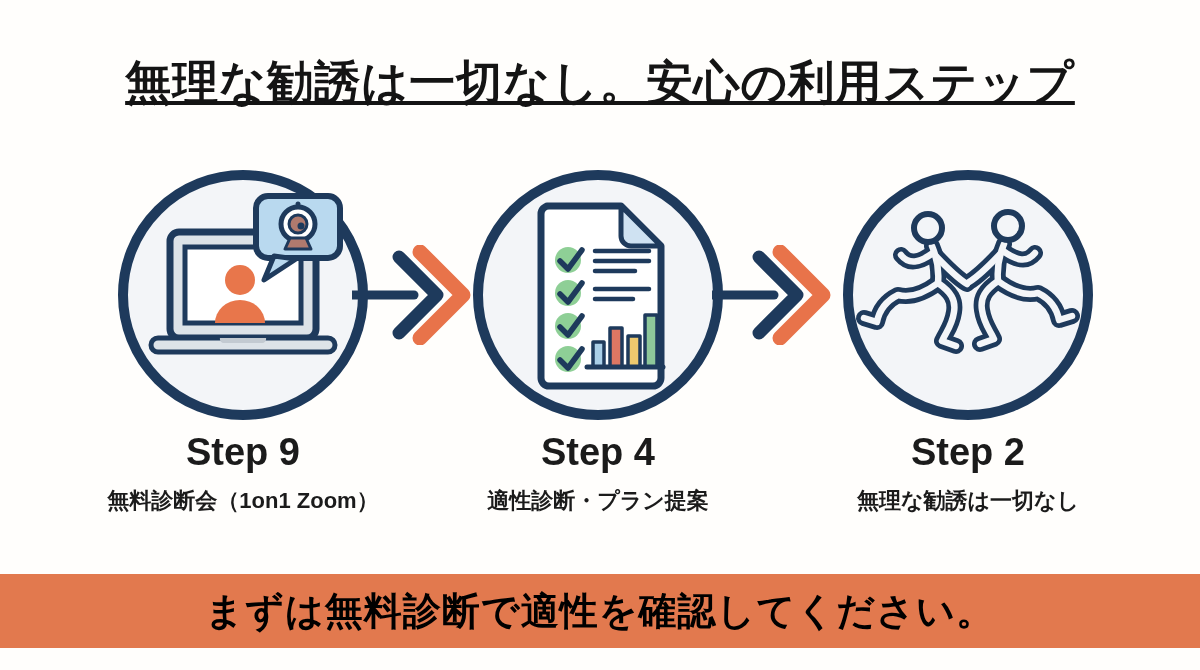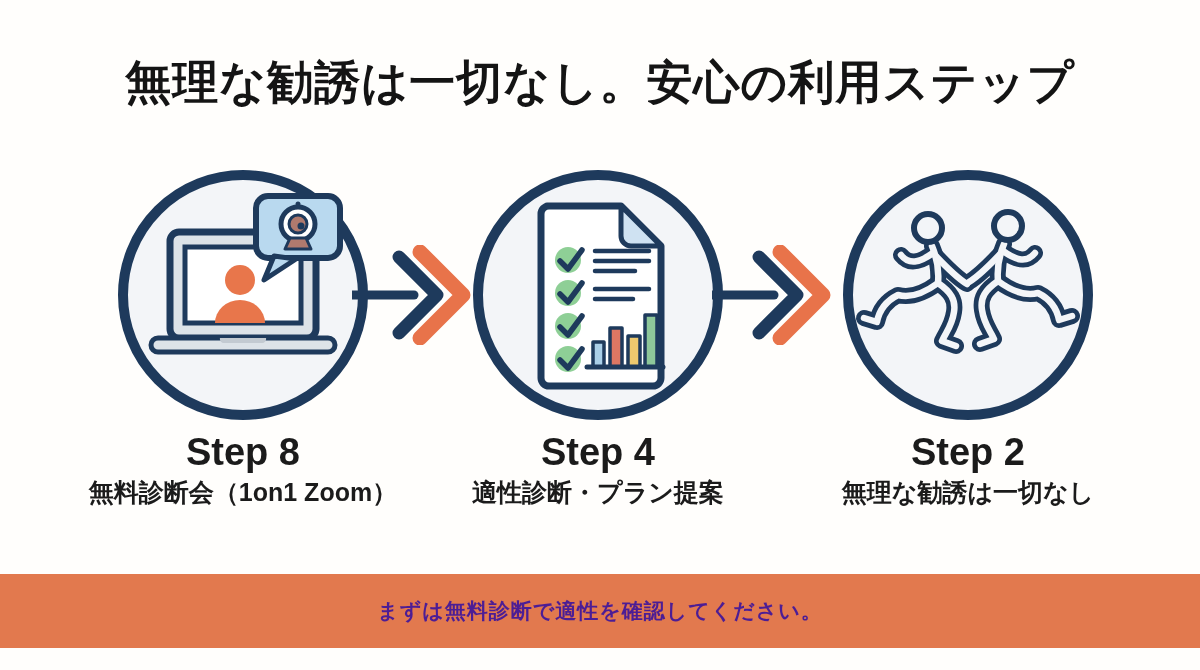"無理な勧誘は一切なし。安心の利用ステップ" .title { text-decoration: none -> underline }
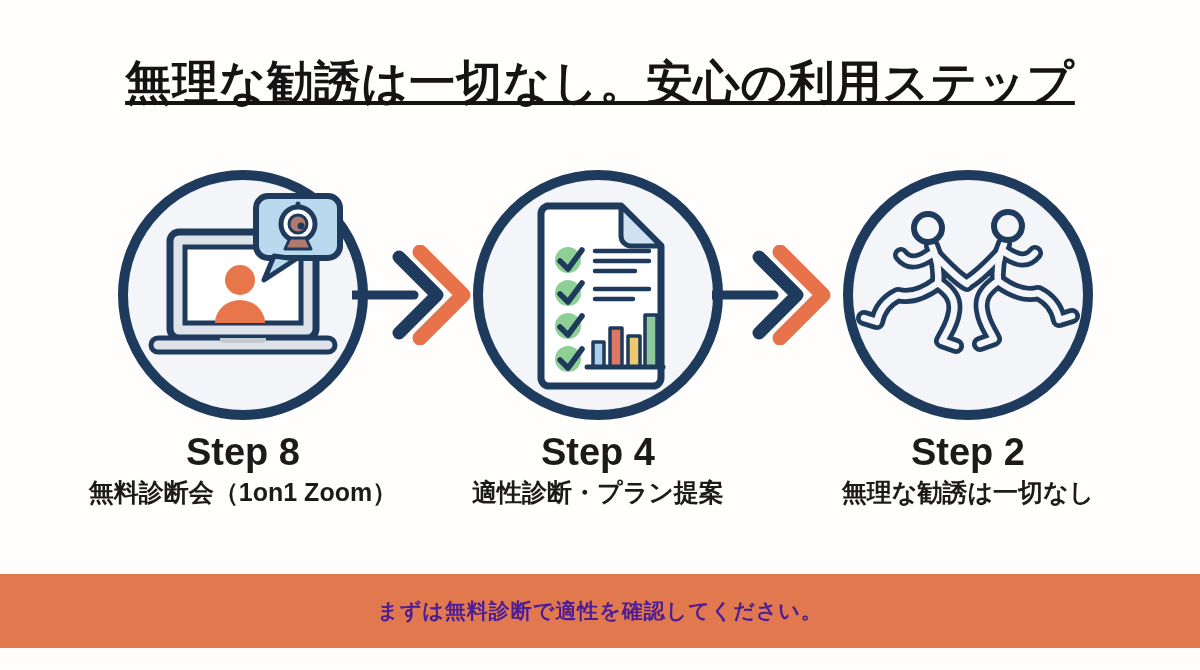"Step 8" div.step-label { text: 8 -> 9 }
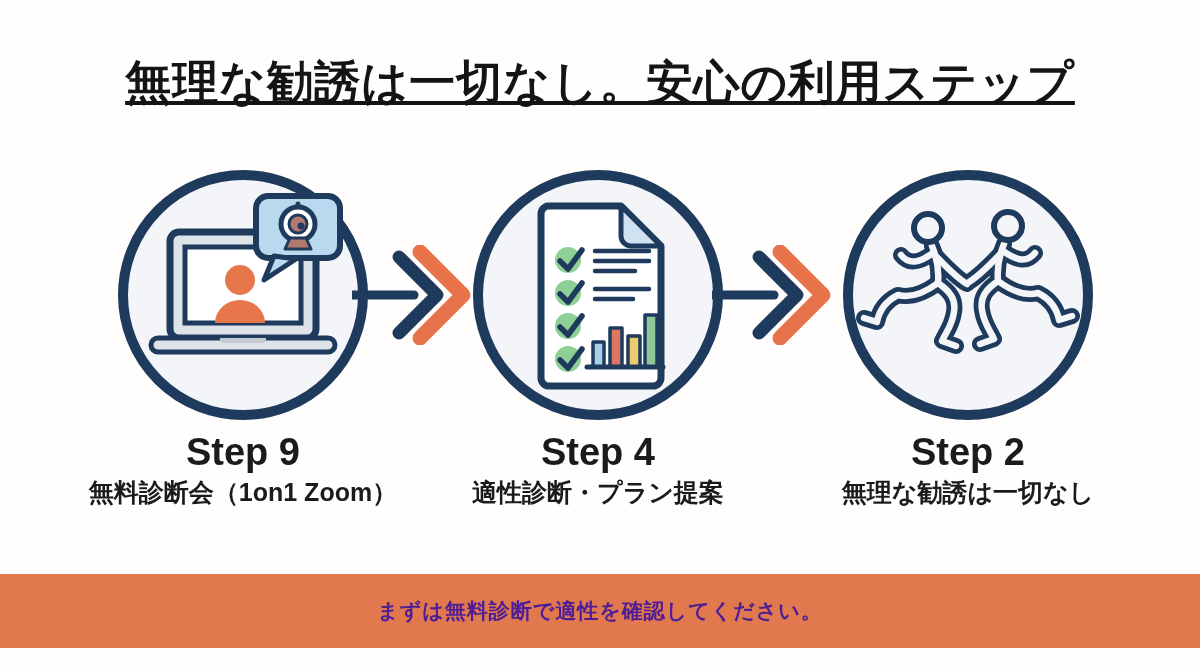"無料診断会（1on1 Zoom）" .step-desc { font-size: 25px -> 22px; margin-top: none -> 10px }
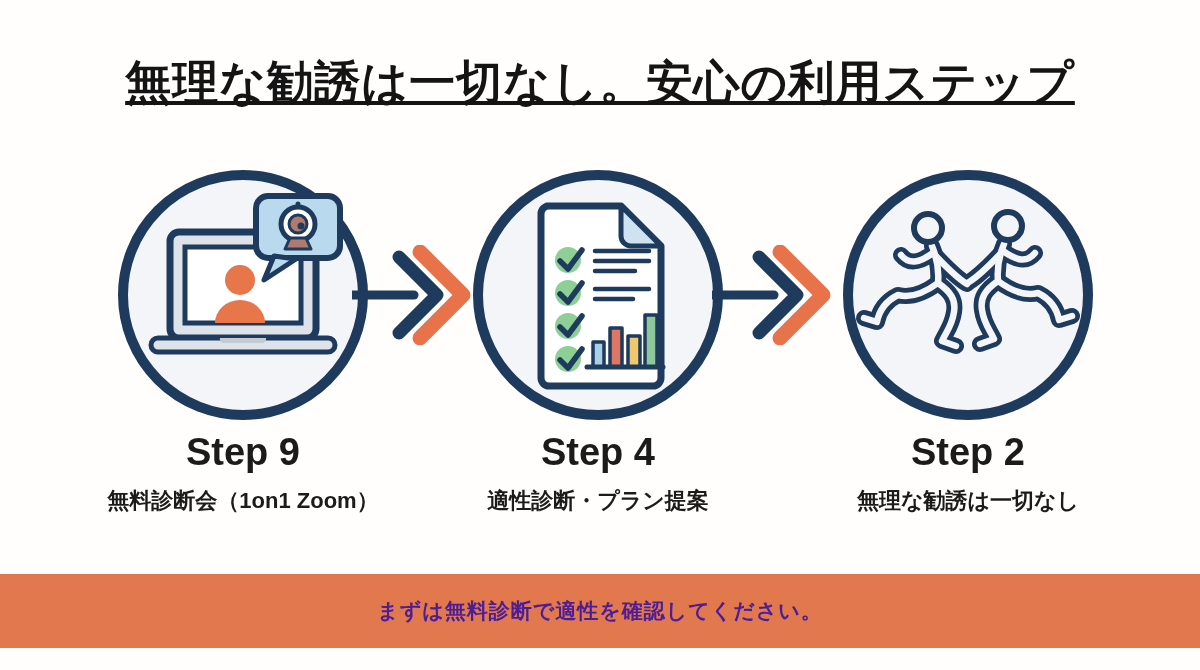"まずは無料診断で適性を確認してください。" .banner span { color: #4c1d95 -> #000000; font-size: 21px -> 38px }
